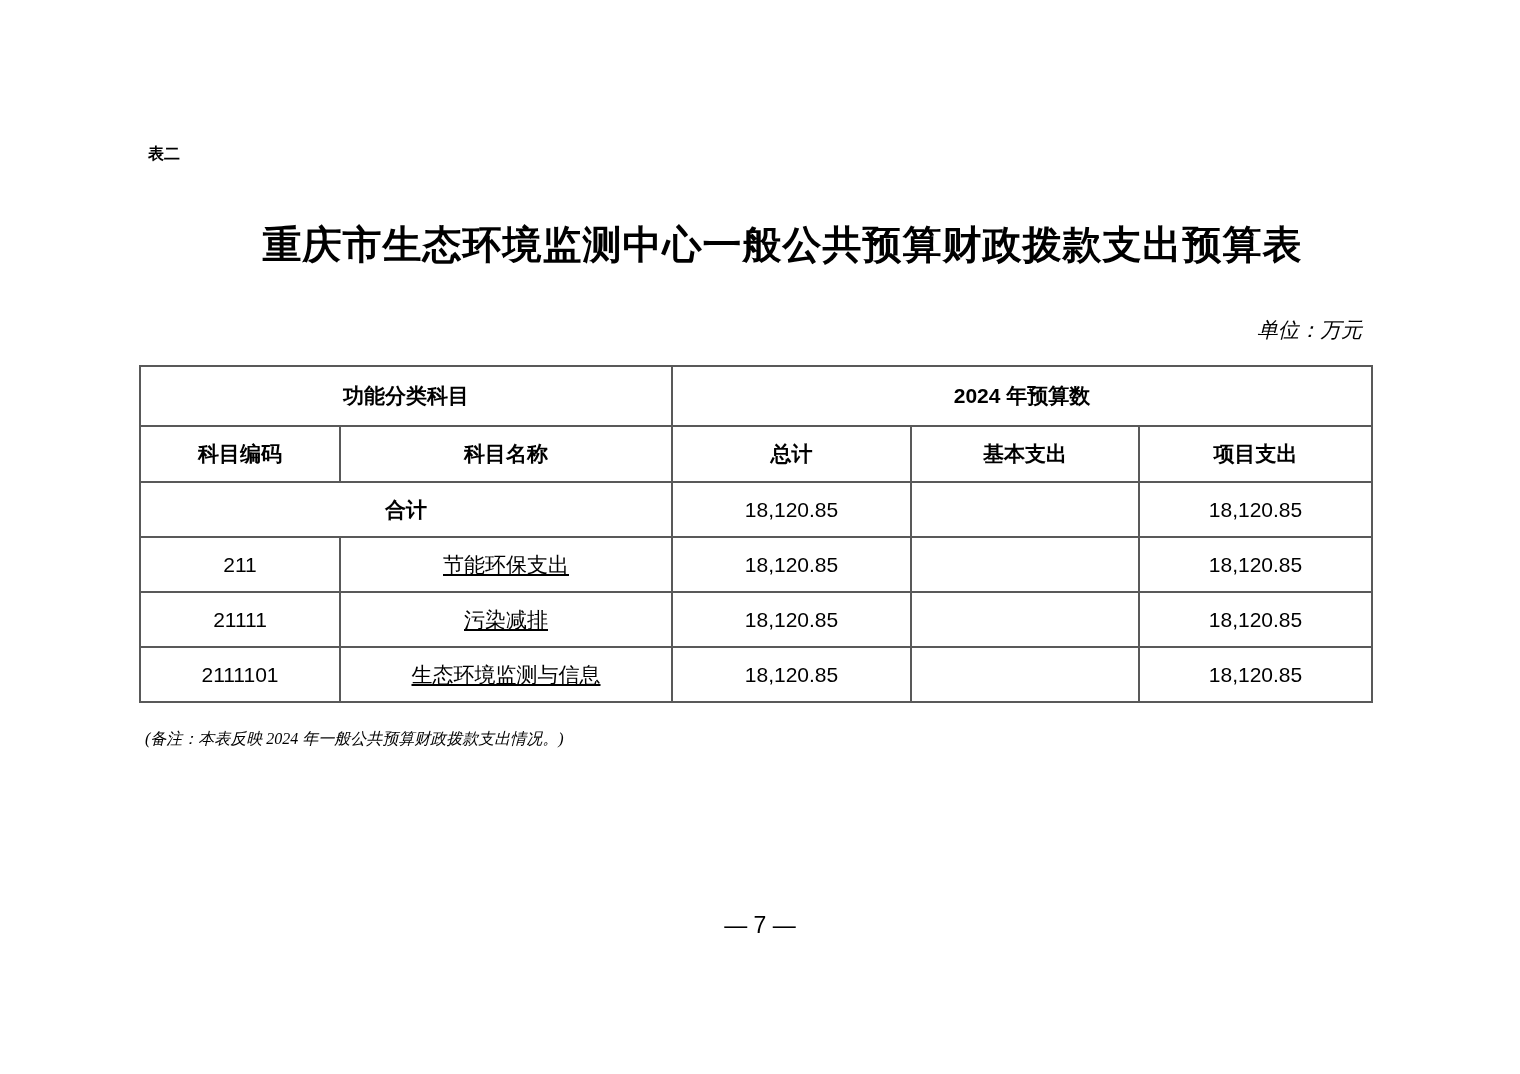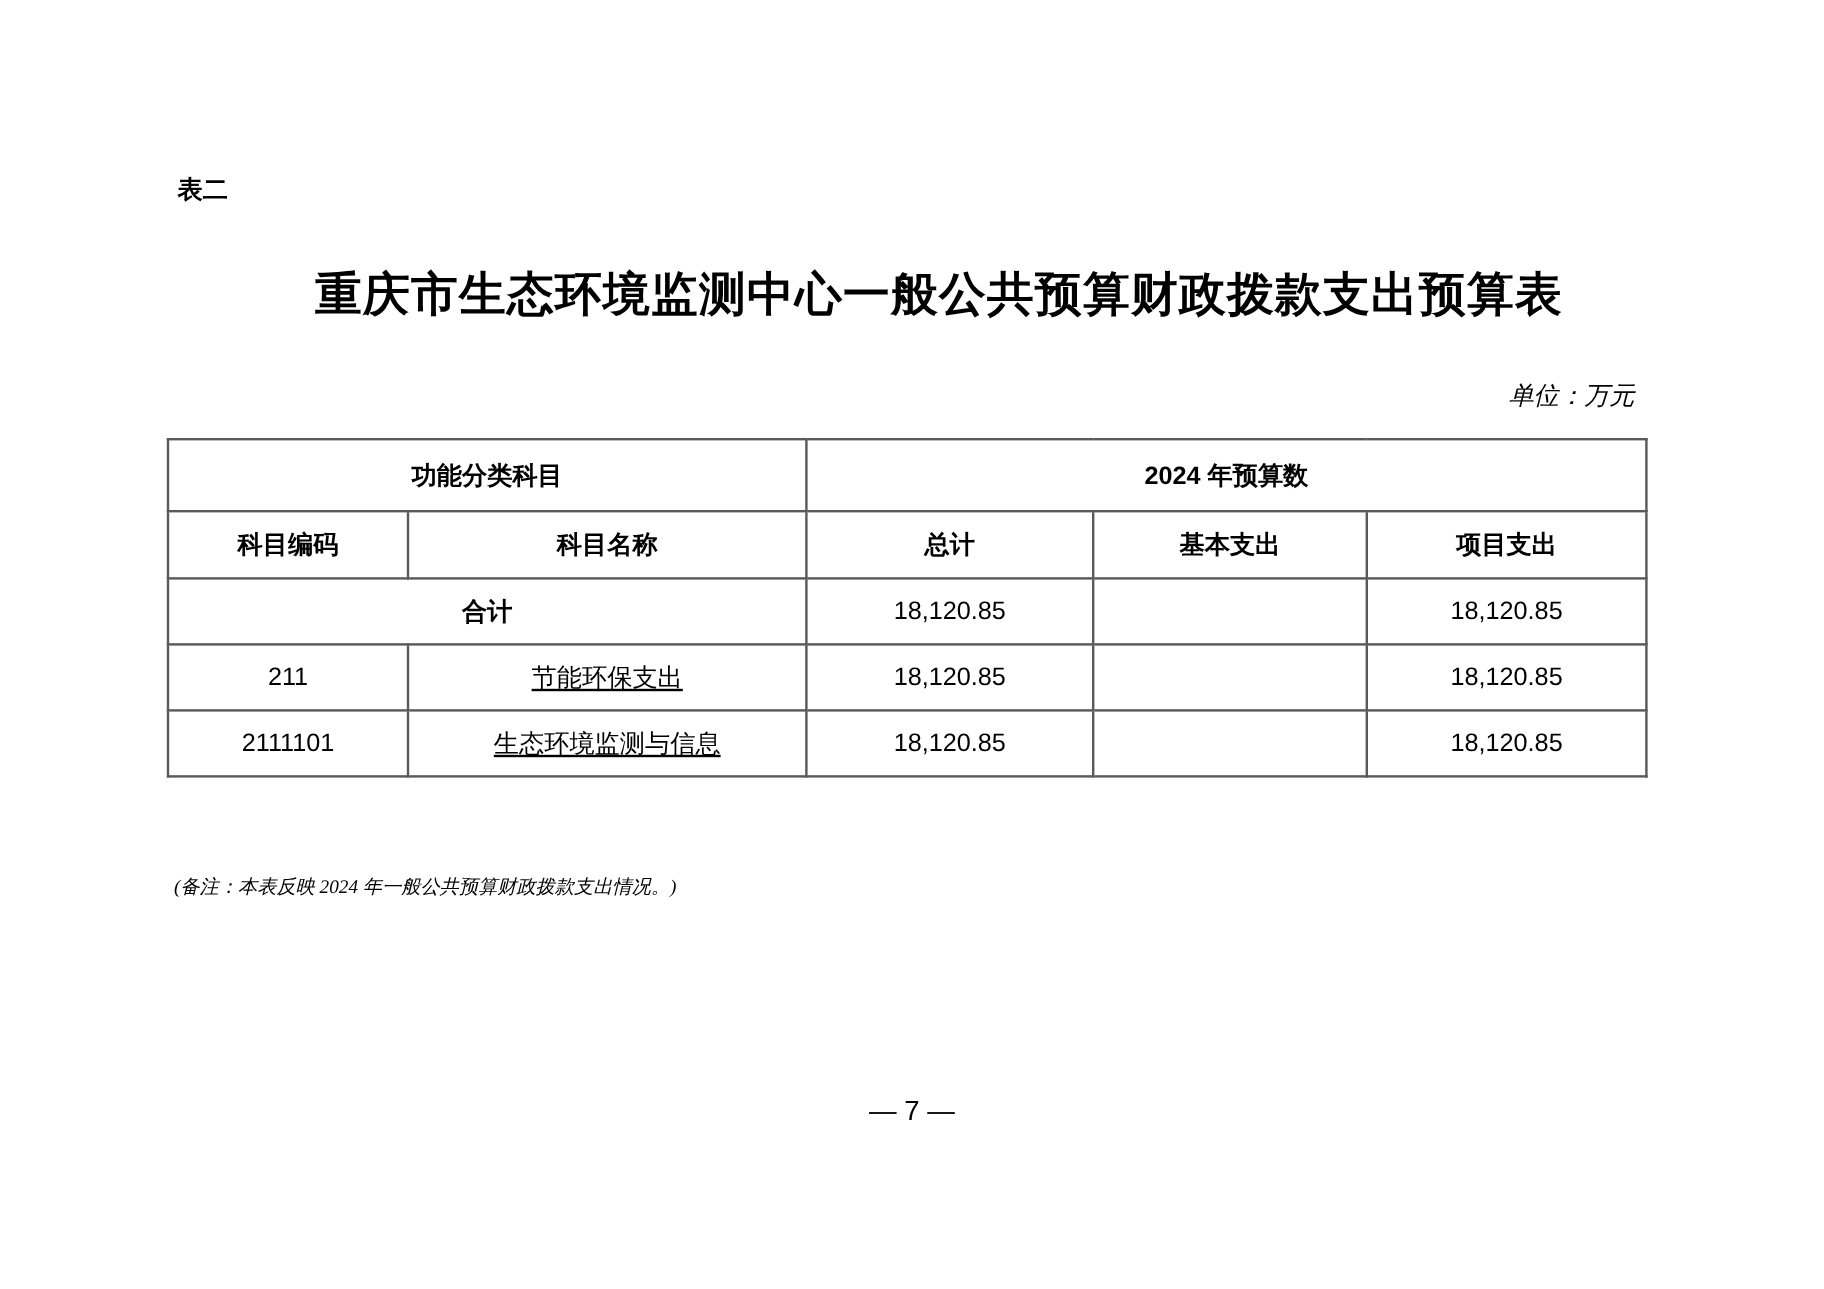"表二" .table-label { font-size: 21px -> 16px }
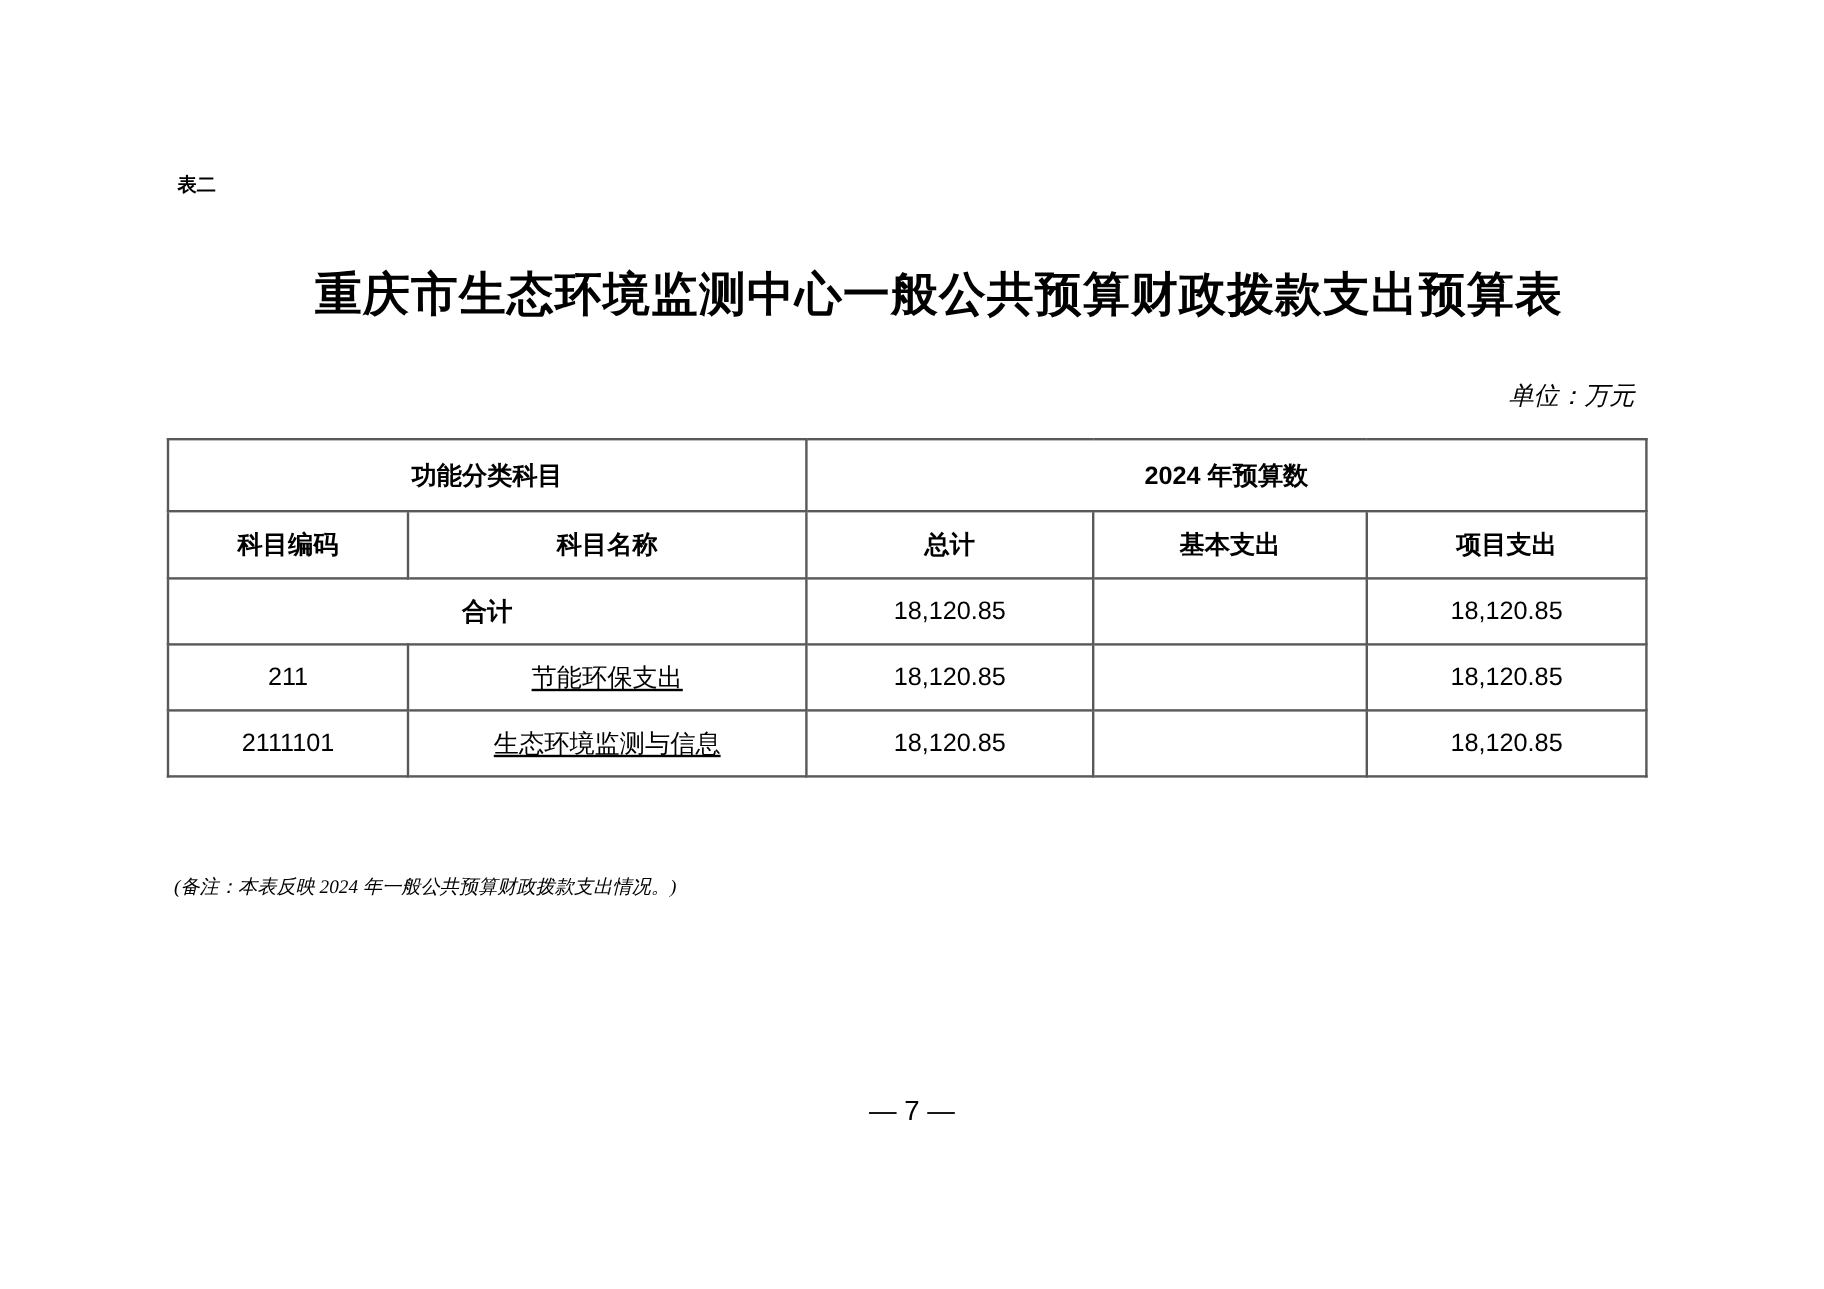"21111" tr { html: none -> <tr> <td>21111</td> <td>污染减排</td> <td>18,120.85</td> <td></td> <td>18,120.85</td> </tr> }
